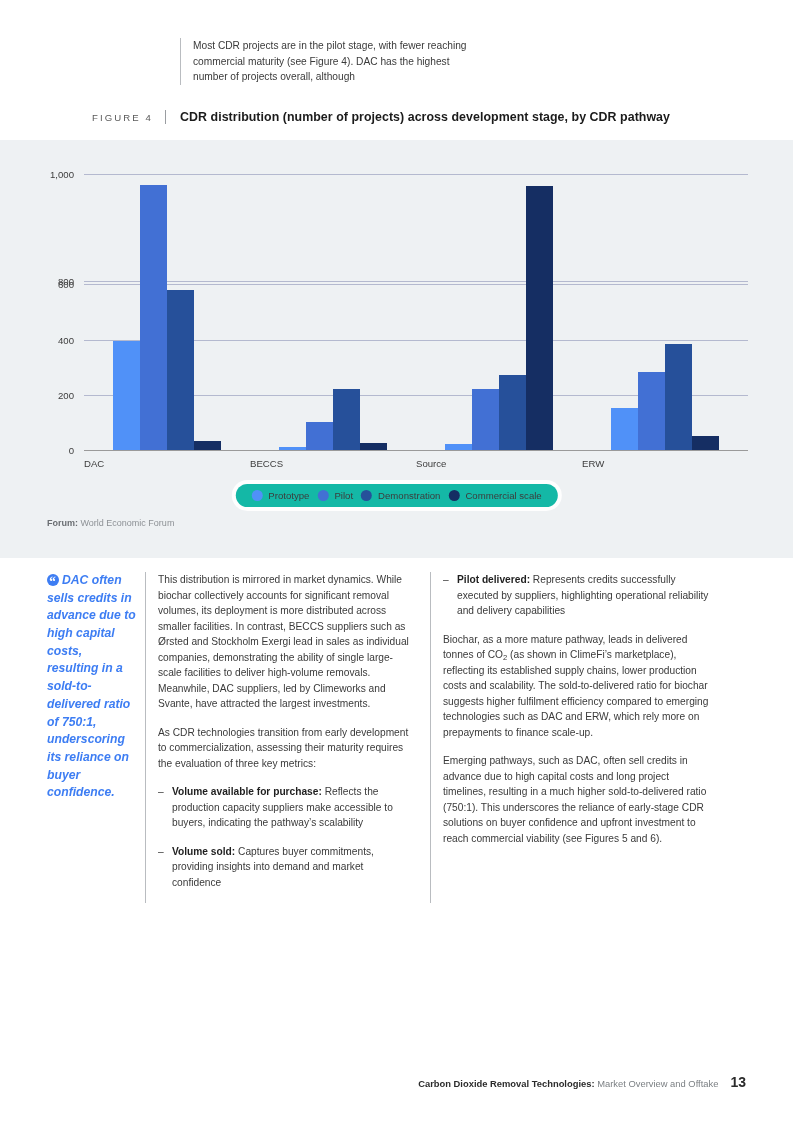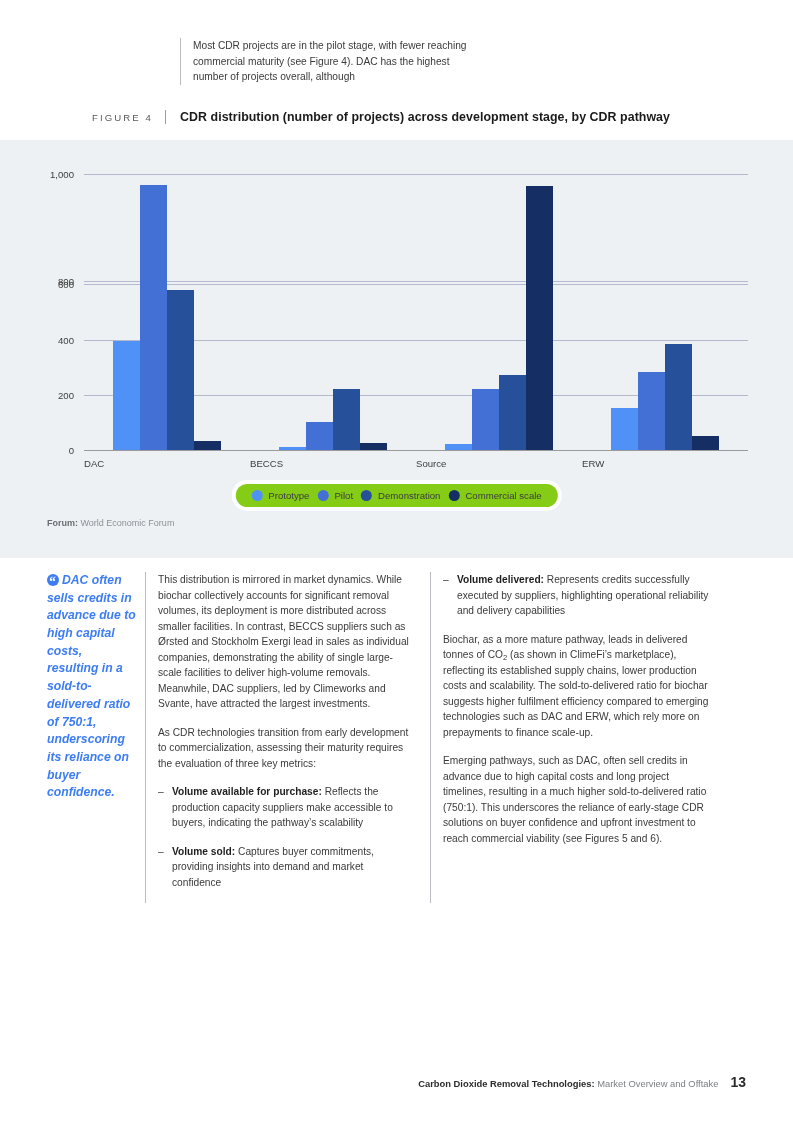"Prototype" .legend { background: #84cc16 -> #14b8a6 }
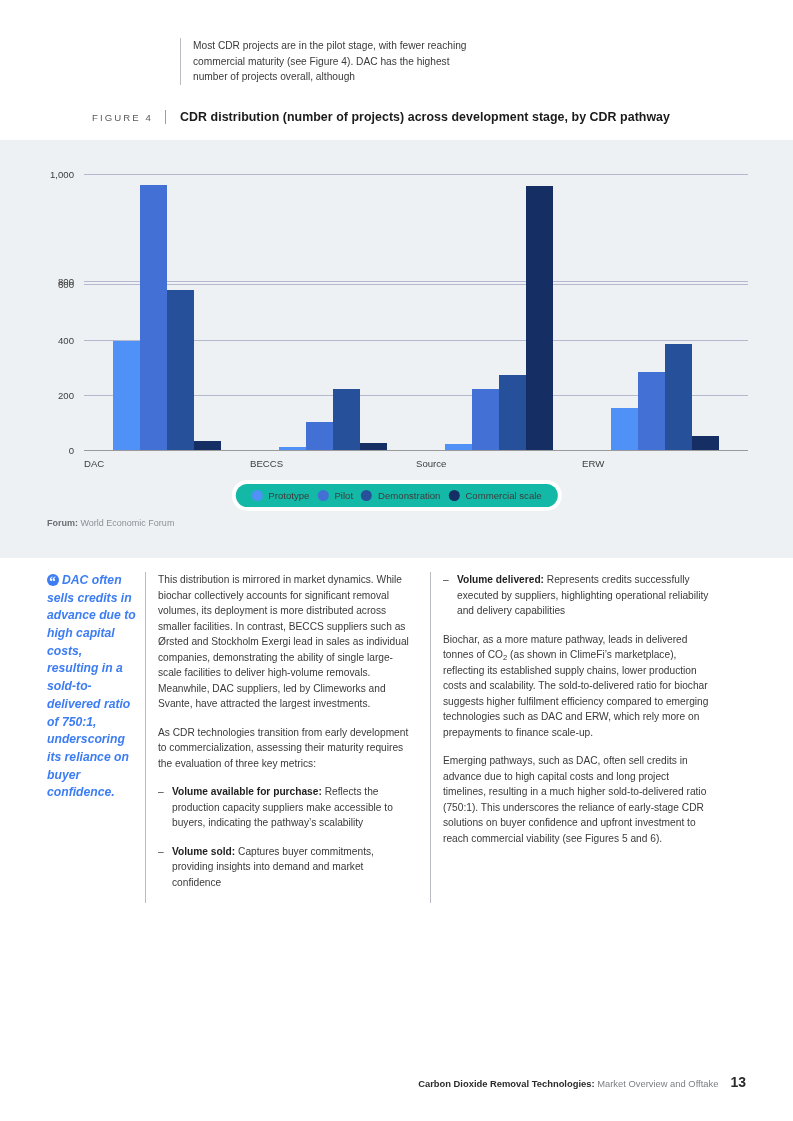"Volume delivered:" b { text: Volume -> Pilot }
